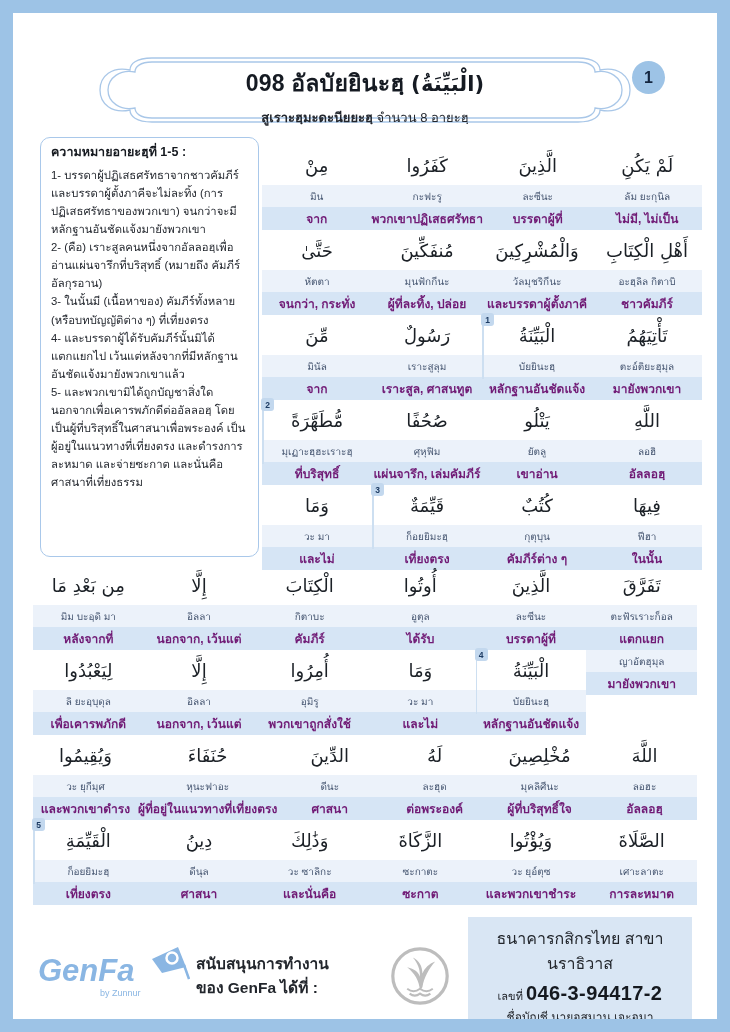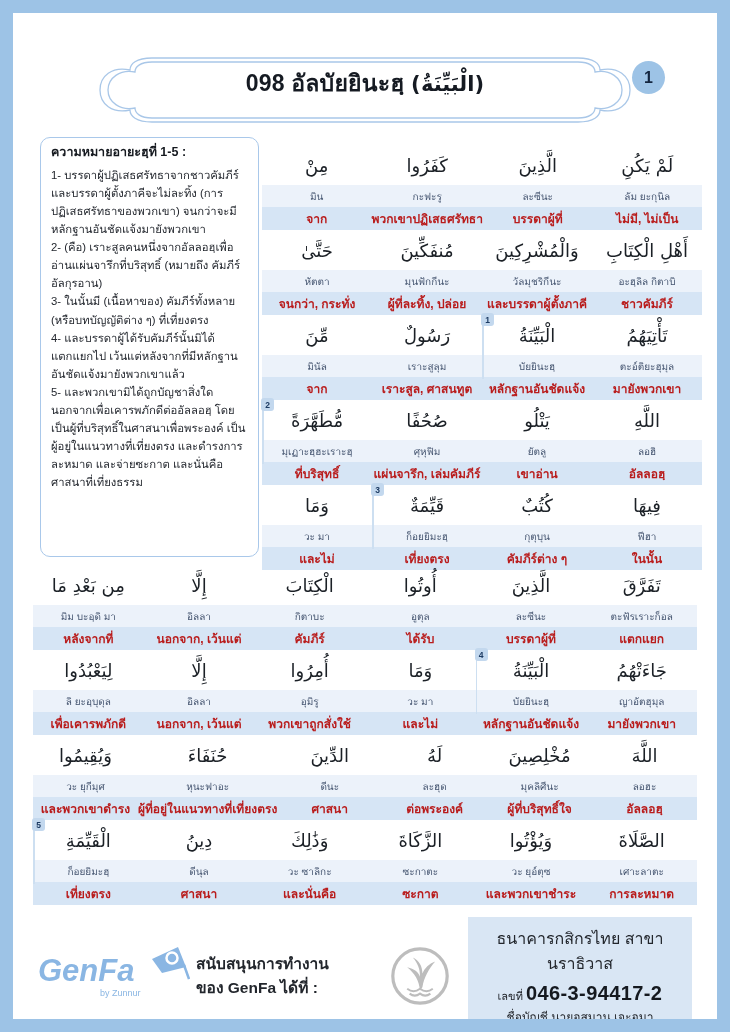"สูเราะฮฺมะดะนียยะฮฺ จำนวน 8 อายะฮฺ" div.subtitle { html: none -> <div> <b>สูเราะฮฺมะดะนียยะฮฺ</b><span> จำนวน 8 อายะฮฺ</span> </div> }
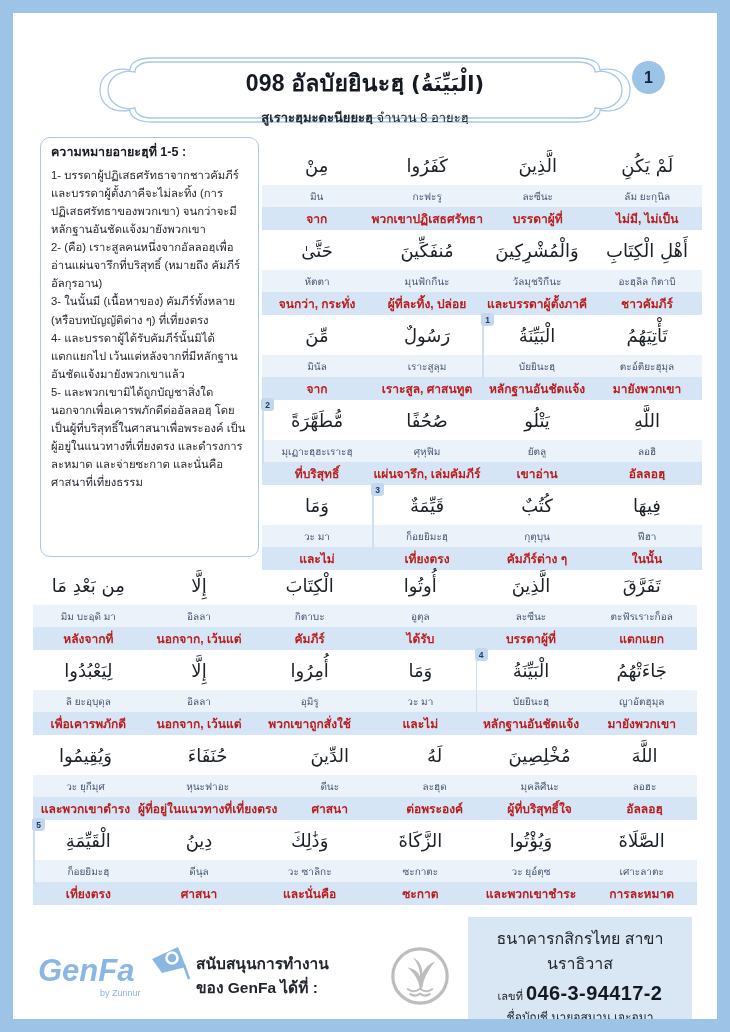"จาก" .th { color: #b91c1c -> #701a75 }
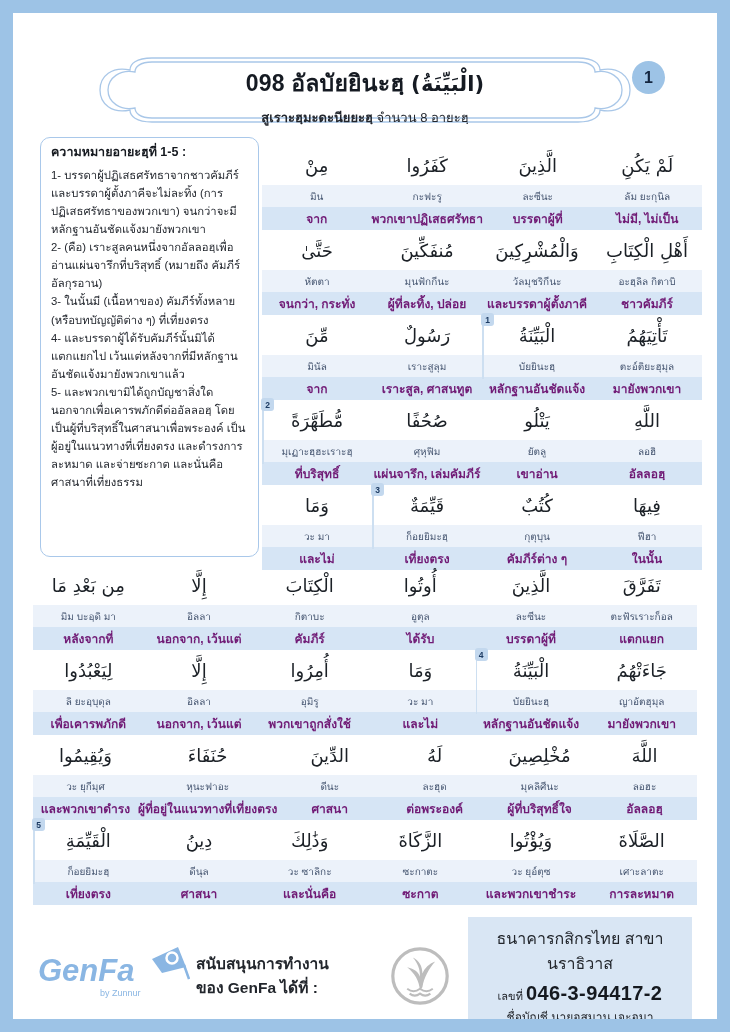"جَاءَتْهُمُ" div.ar { html: <div>جَاءَتْهُمُ</div> -> none }
